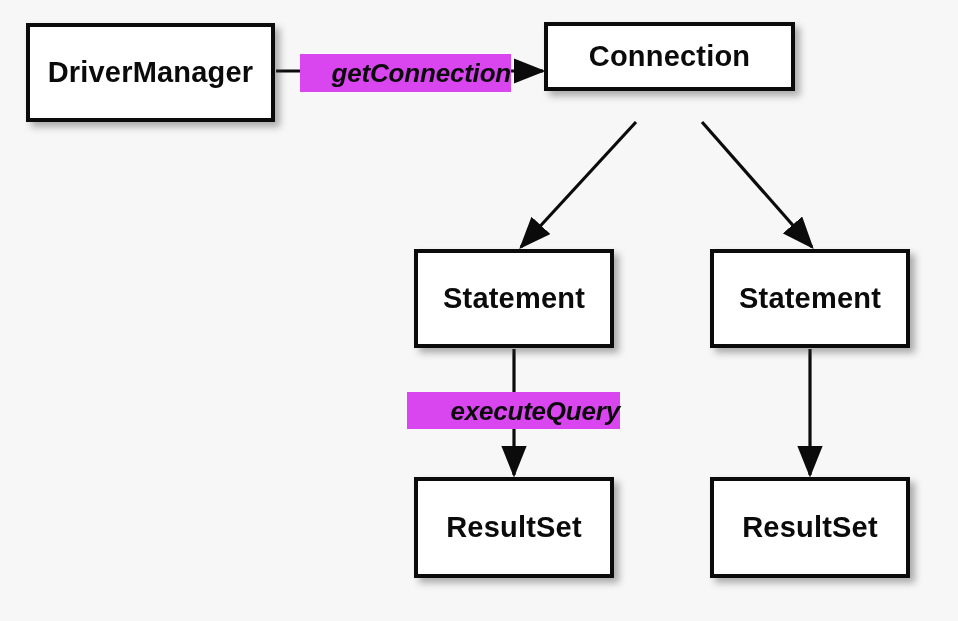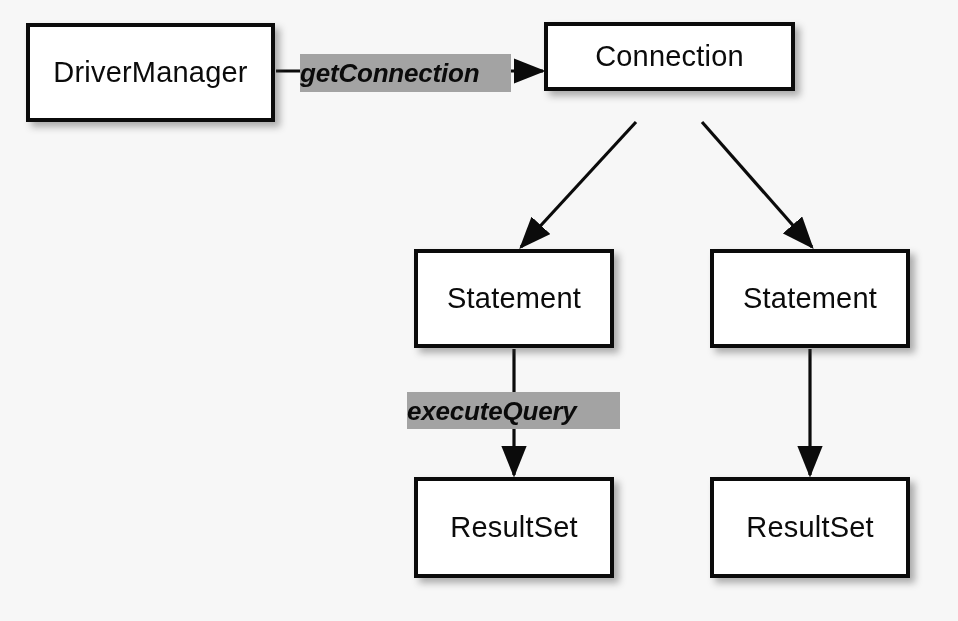"DriverManager" .node-label { font-weight: 400 -> 700 }
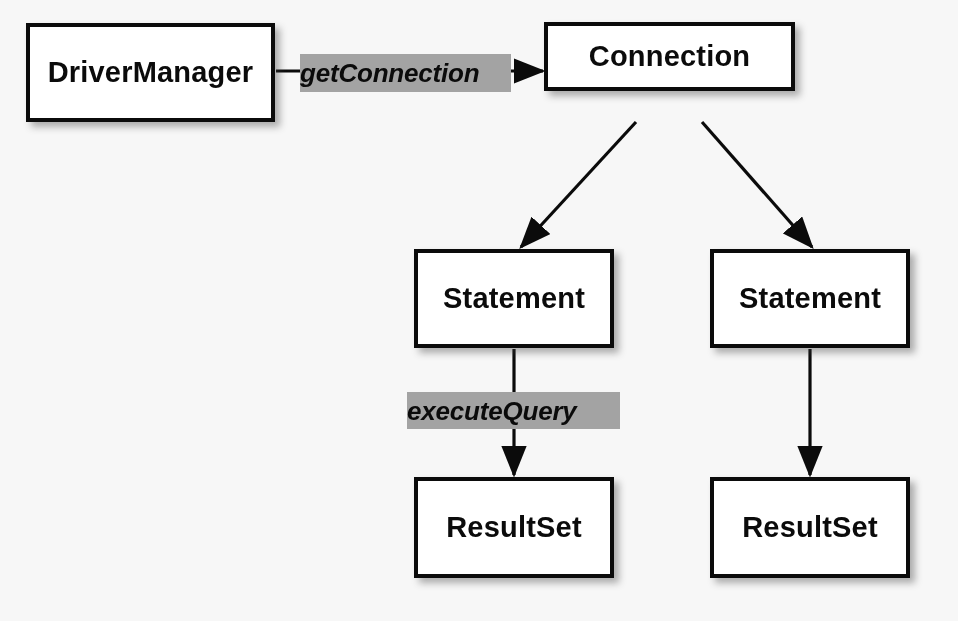"getConnection" .edge-label { background: #a3a3a3 -> #d946ef; justify-content: flex-start -> flex-end }
